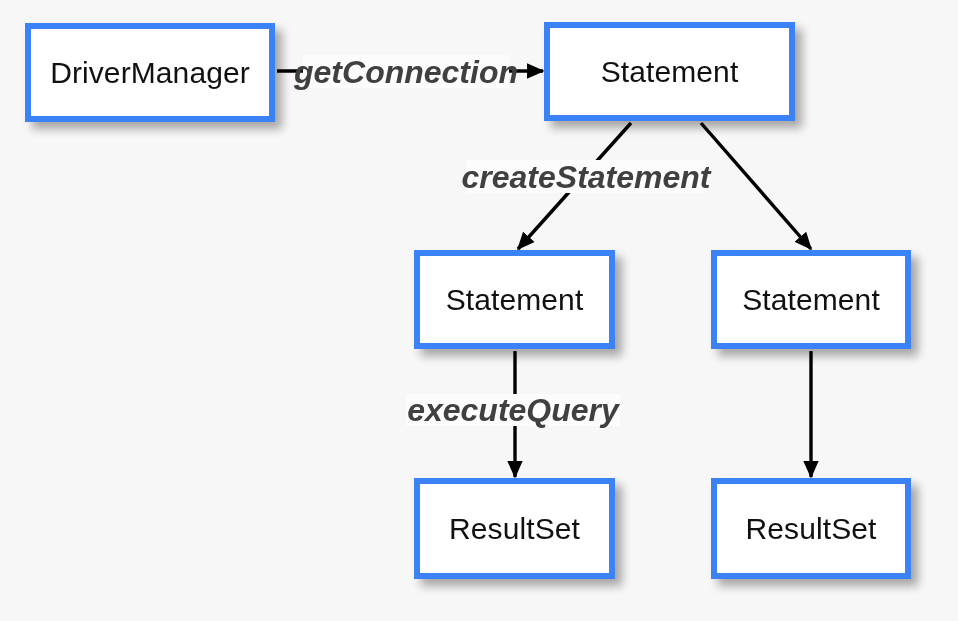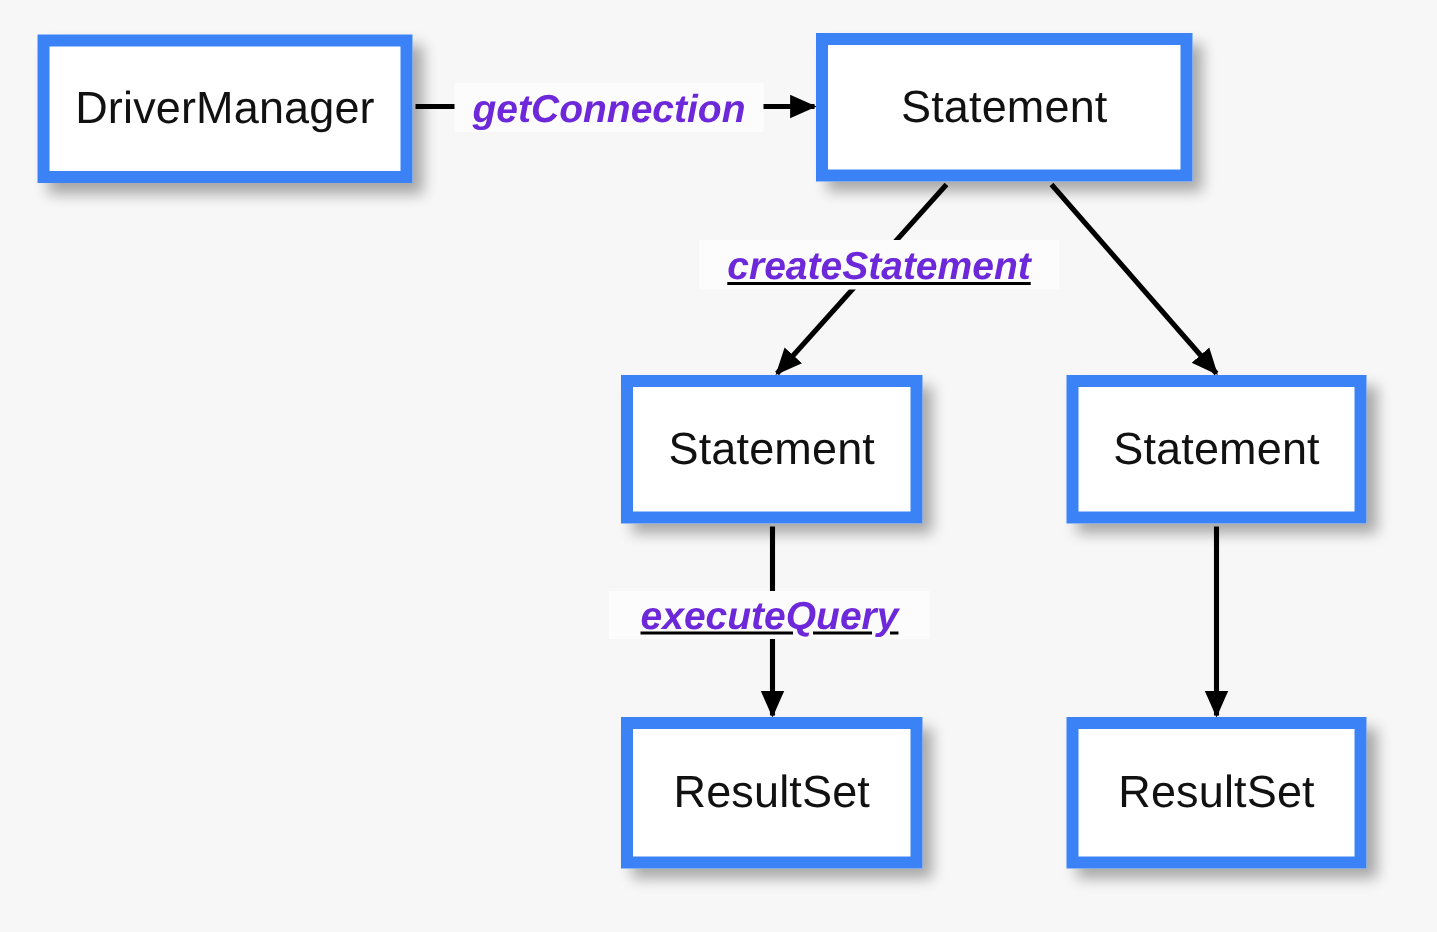"DriverManager" .node { border: 8px solid #3b82f6 -> 6px solid #3b82f6 }
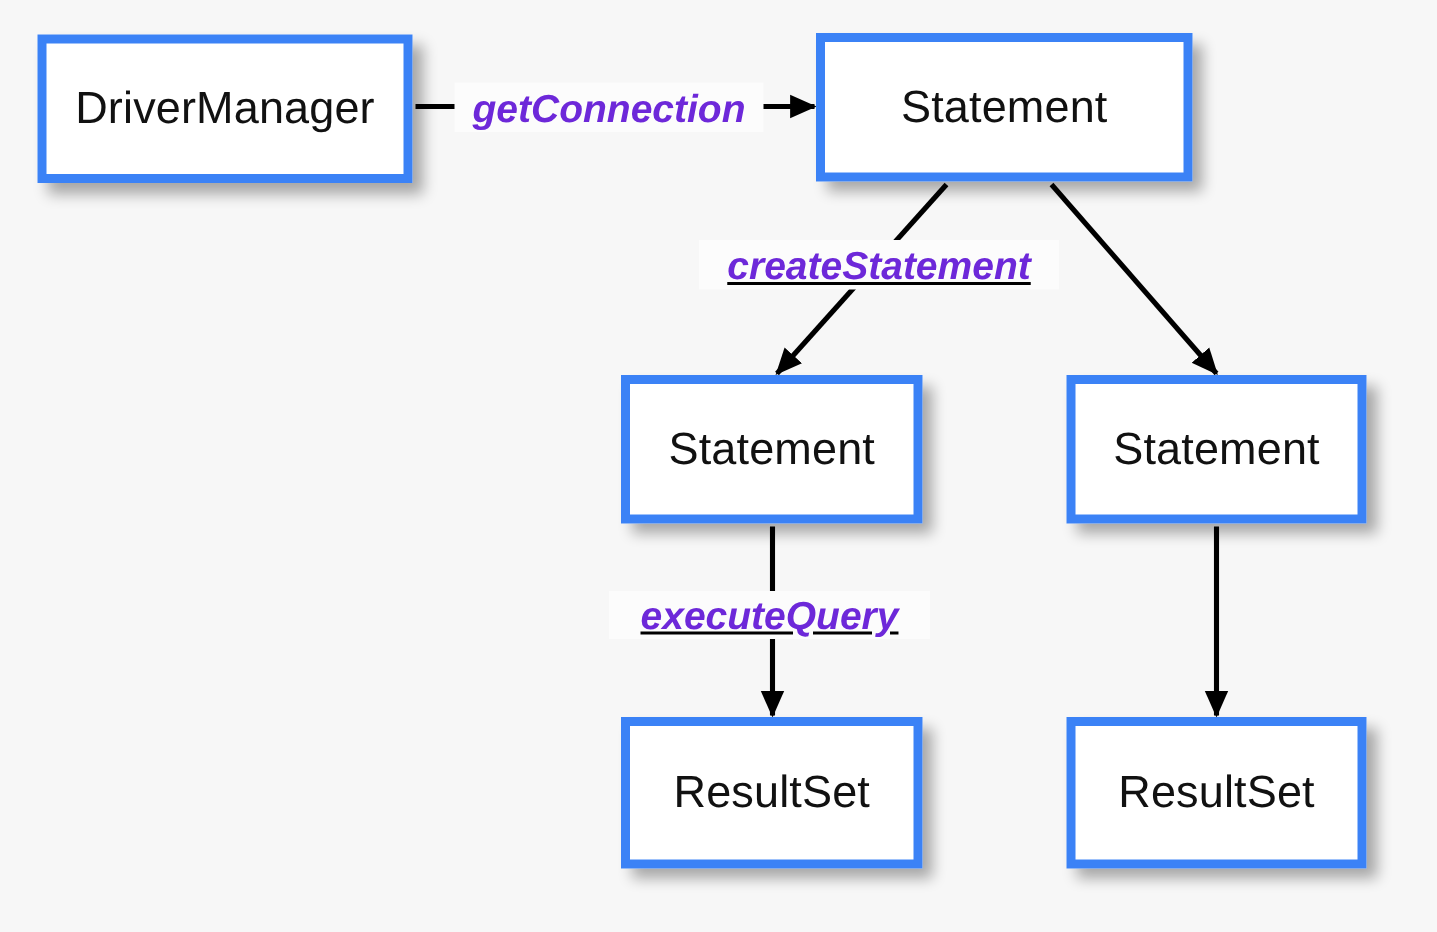"getConnection" .edge-label-text { color: #6d28d9 -> #404040; font-size: 26px -> 32px }
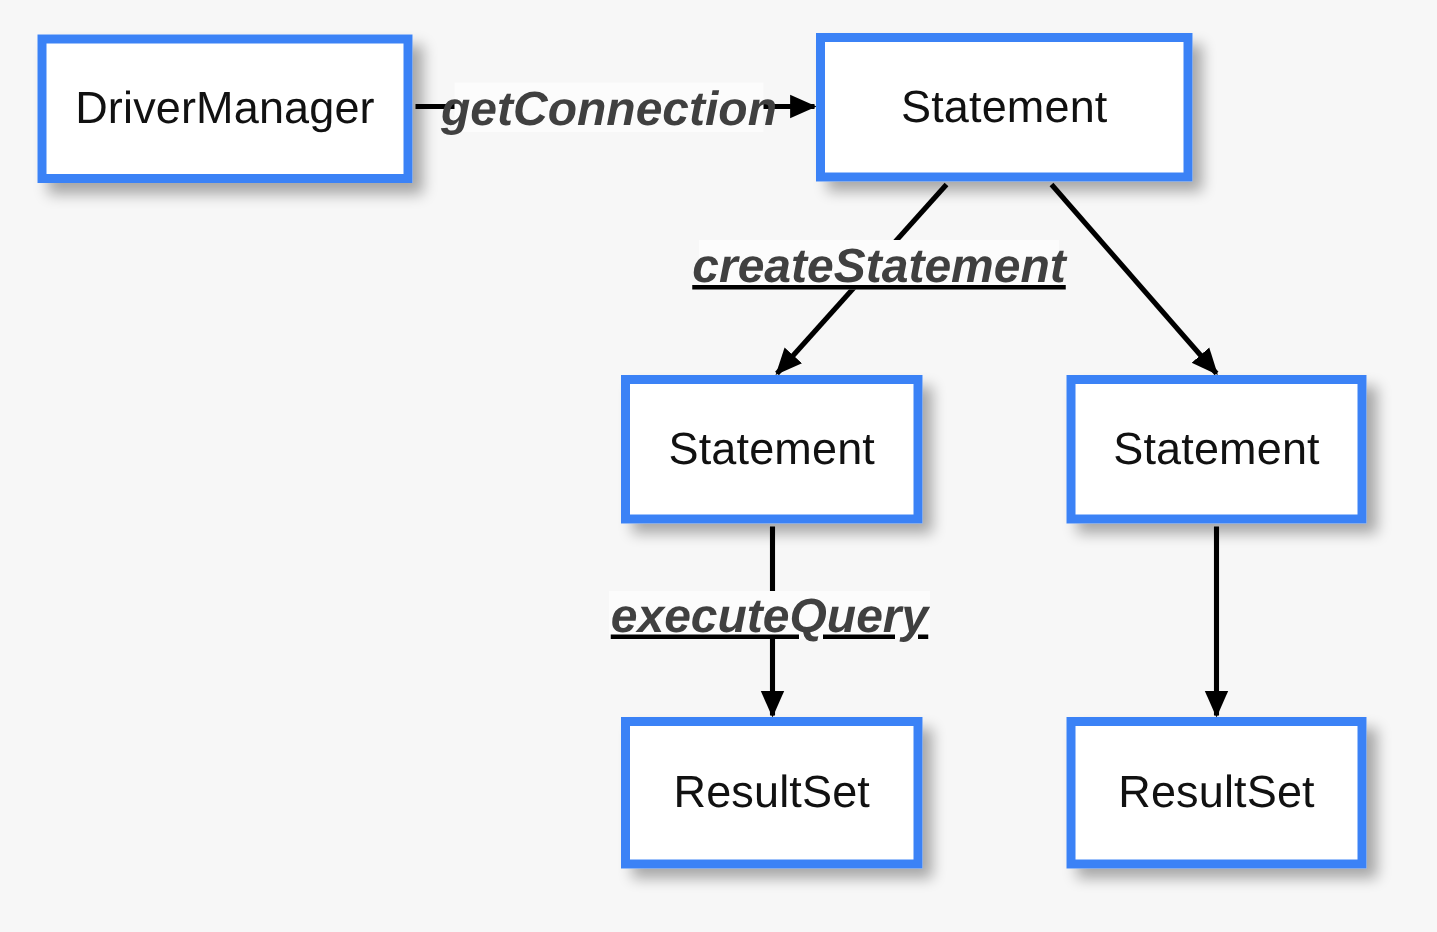"createStatement" div.edge-label { text-decoration: underline -> none }
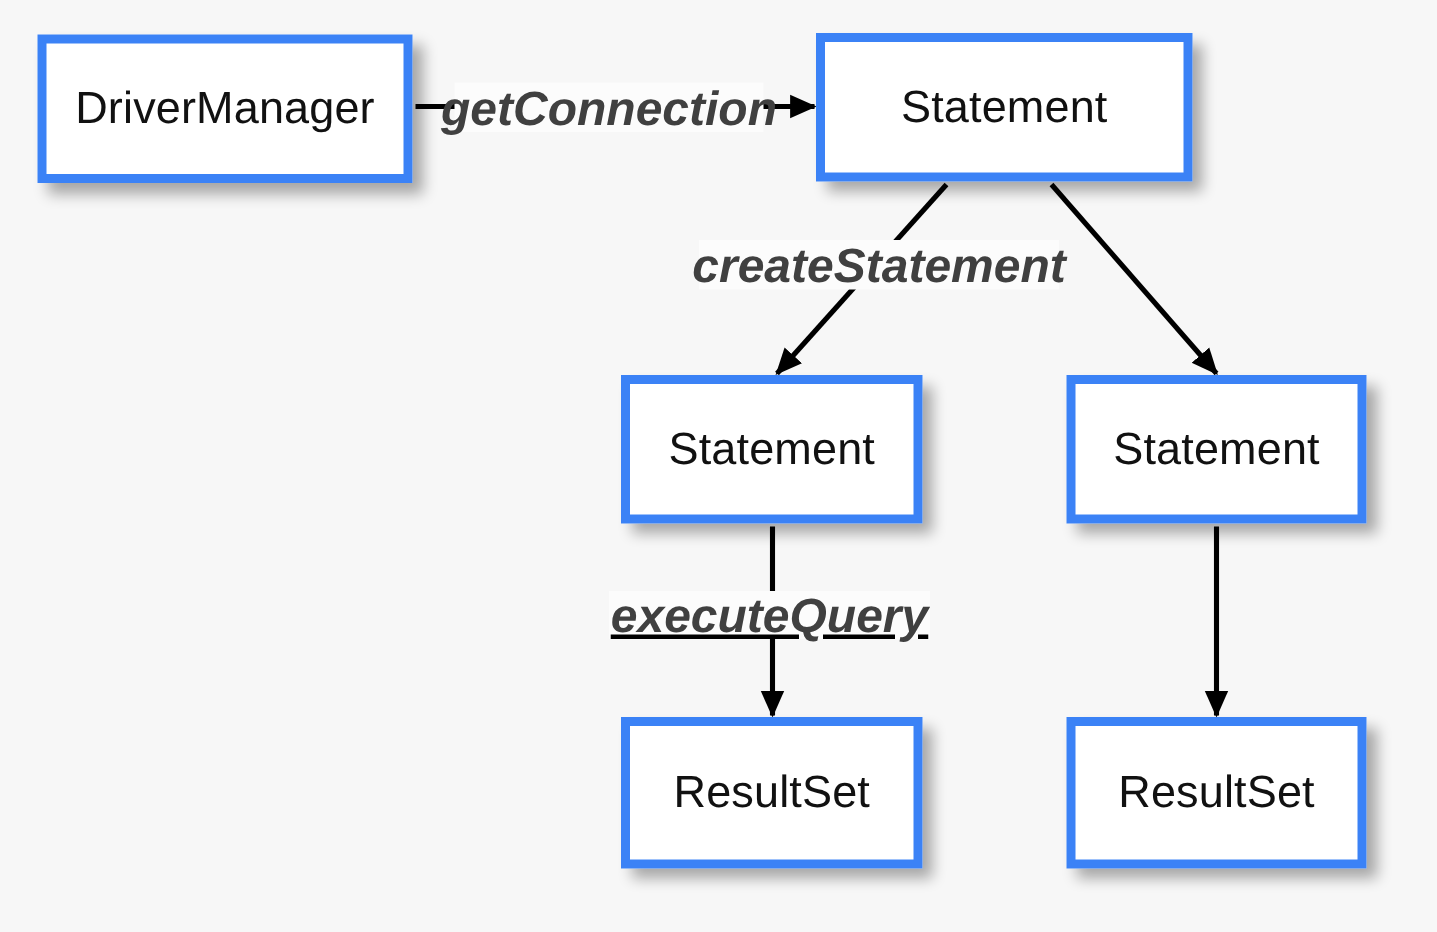"executeQuery" div.edge-label { text-decoration: underline -> none }
